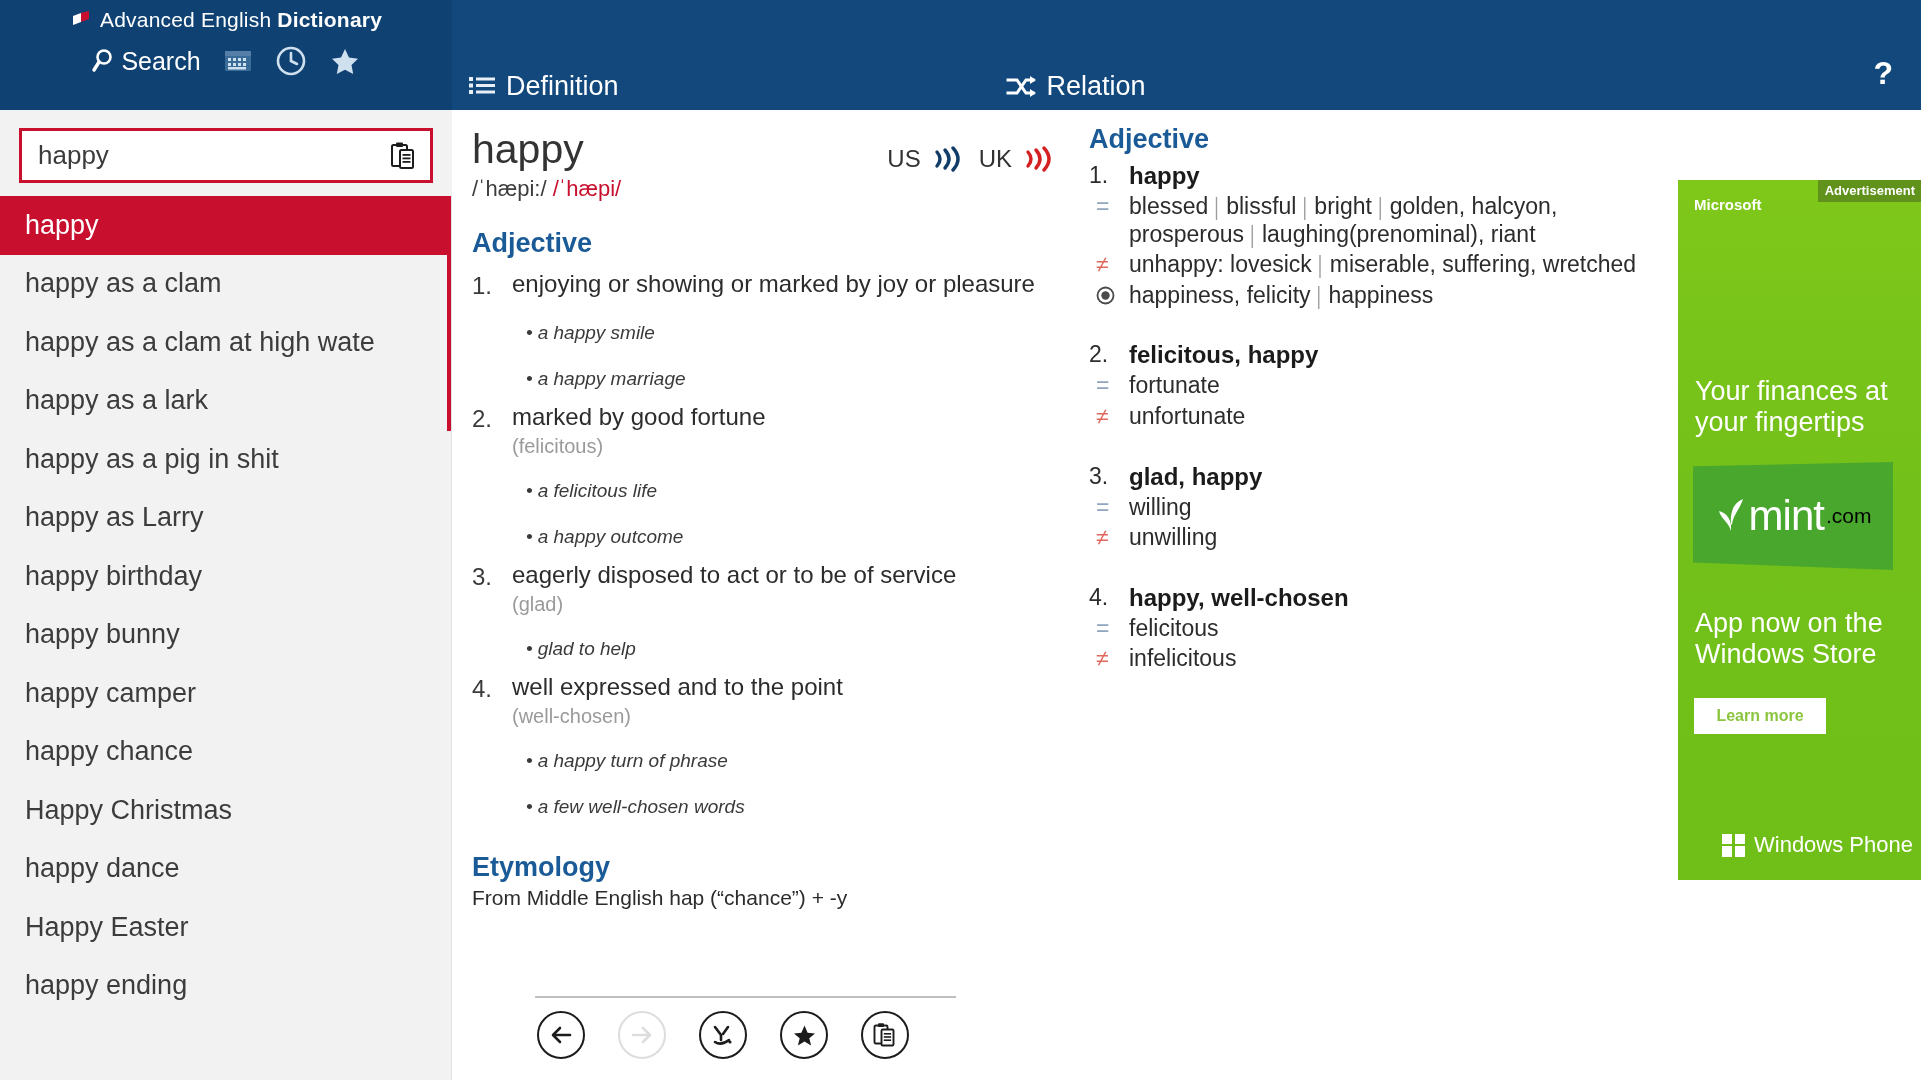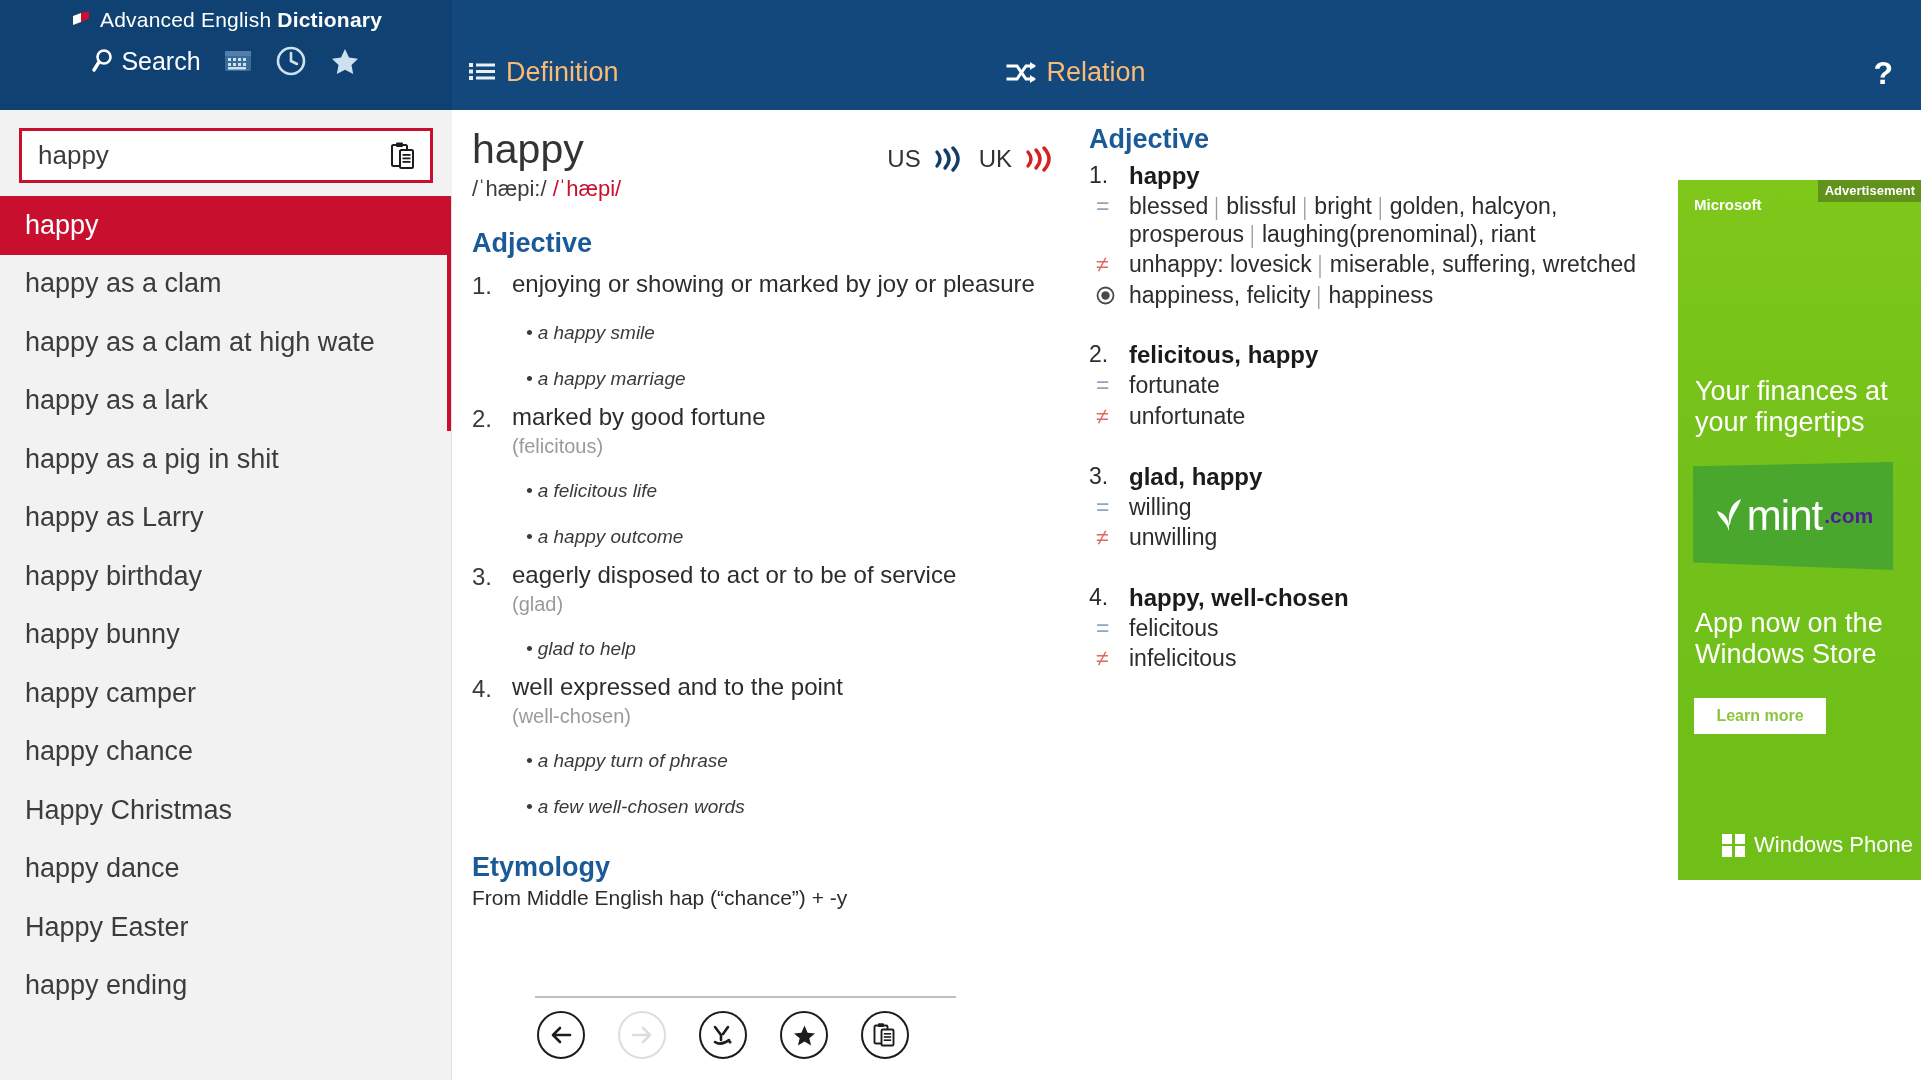"Definition" .topbar-tab { color: #fdba74 -> #ffffff; padding-bottom: 22px -> 8px }
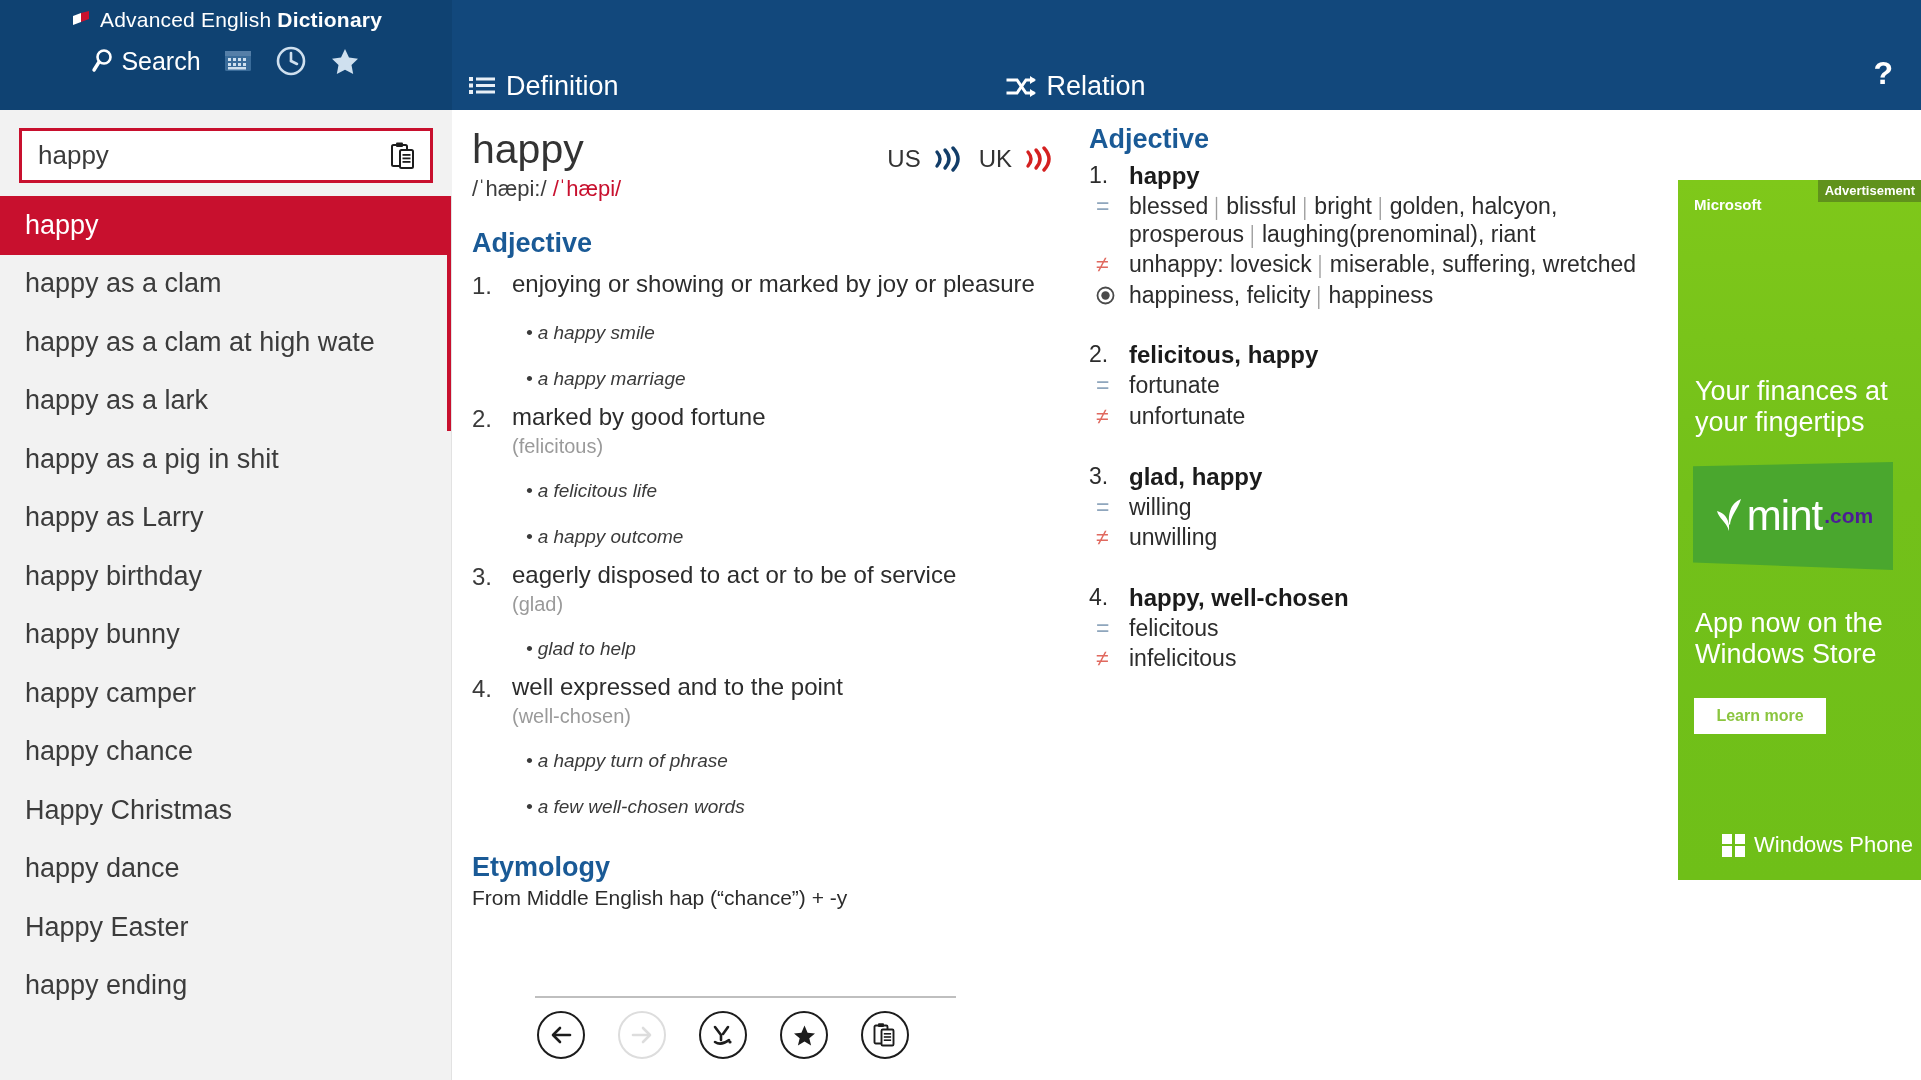".com" .mint-com { color: #4c1d95 -> #000000; font-weight: 700 -> 400 }
